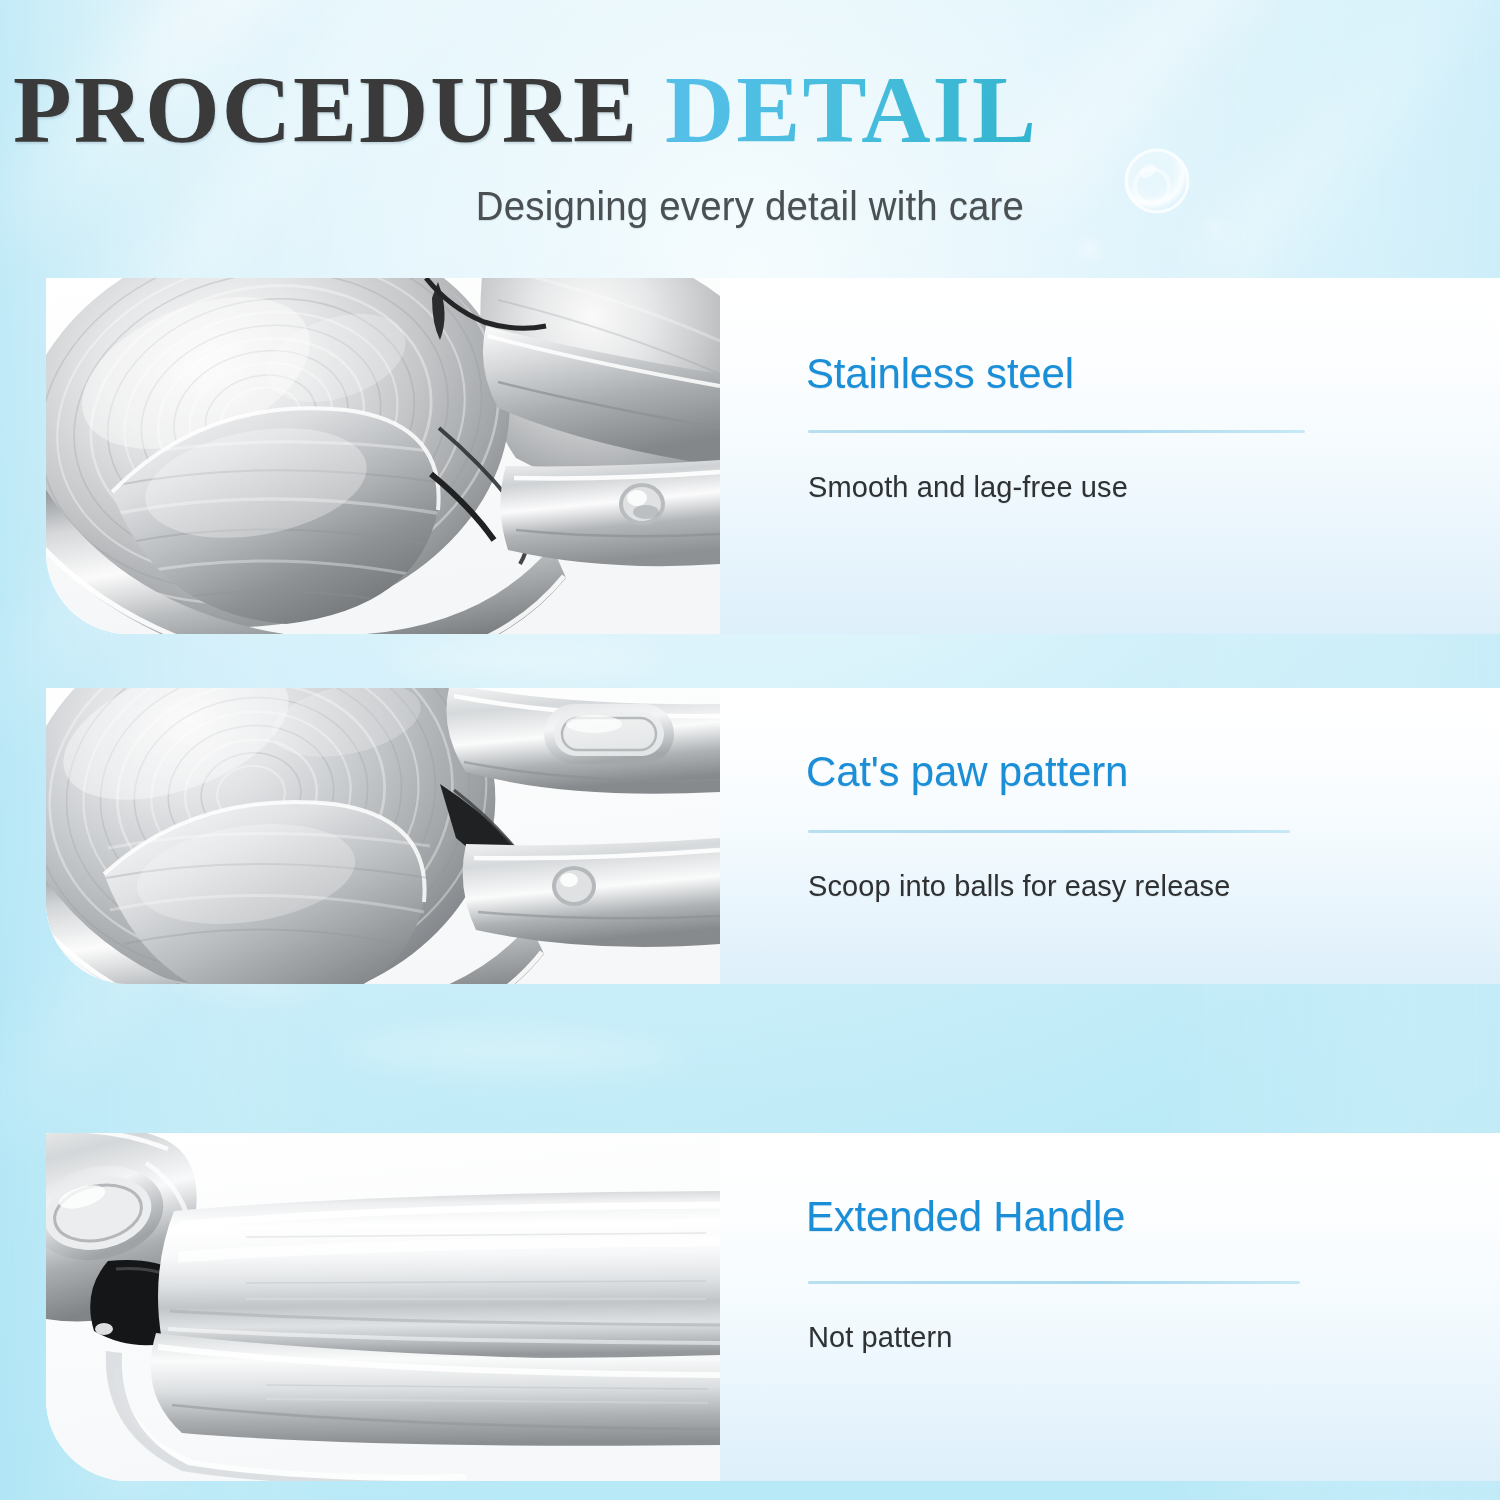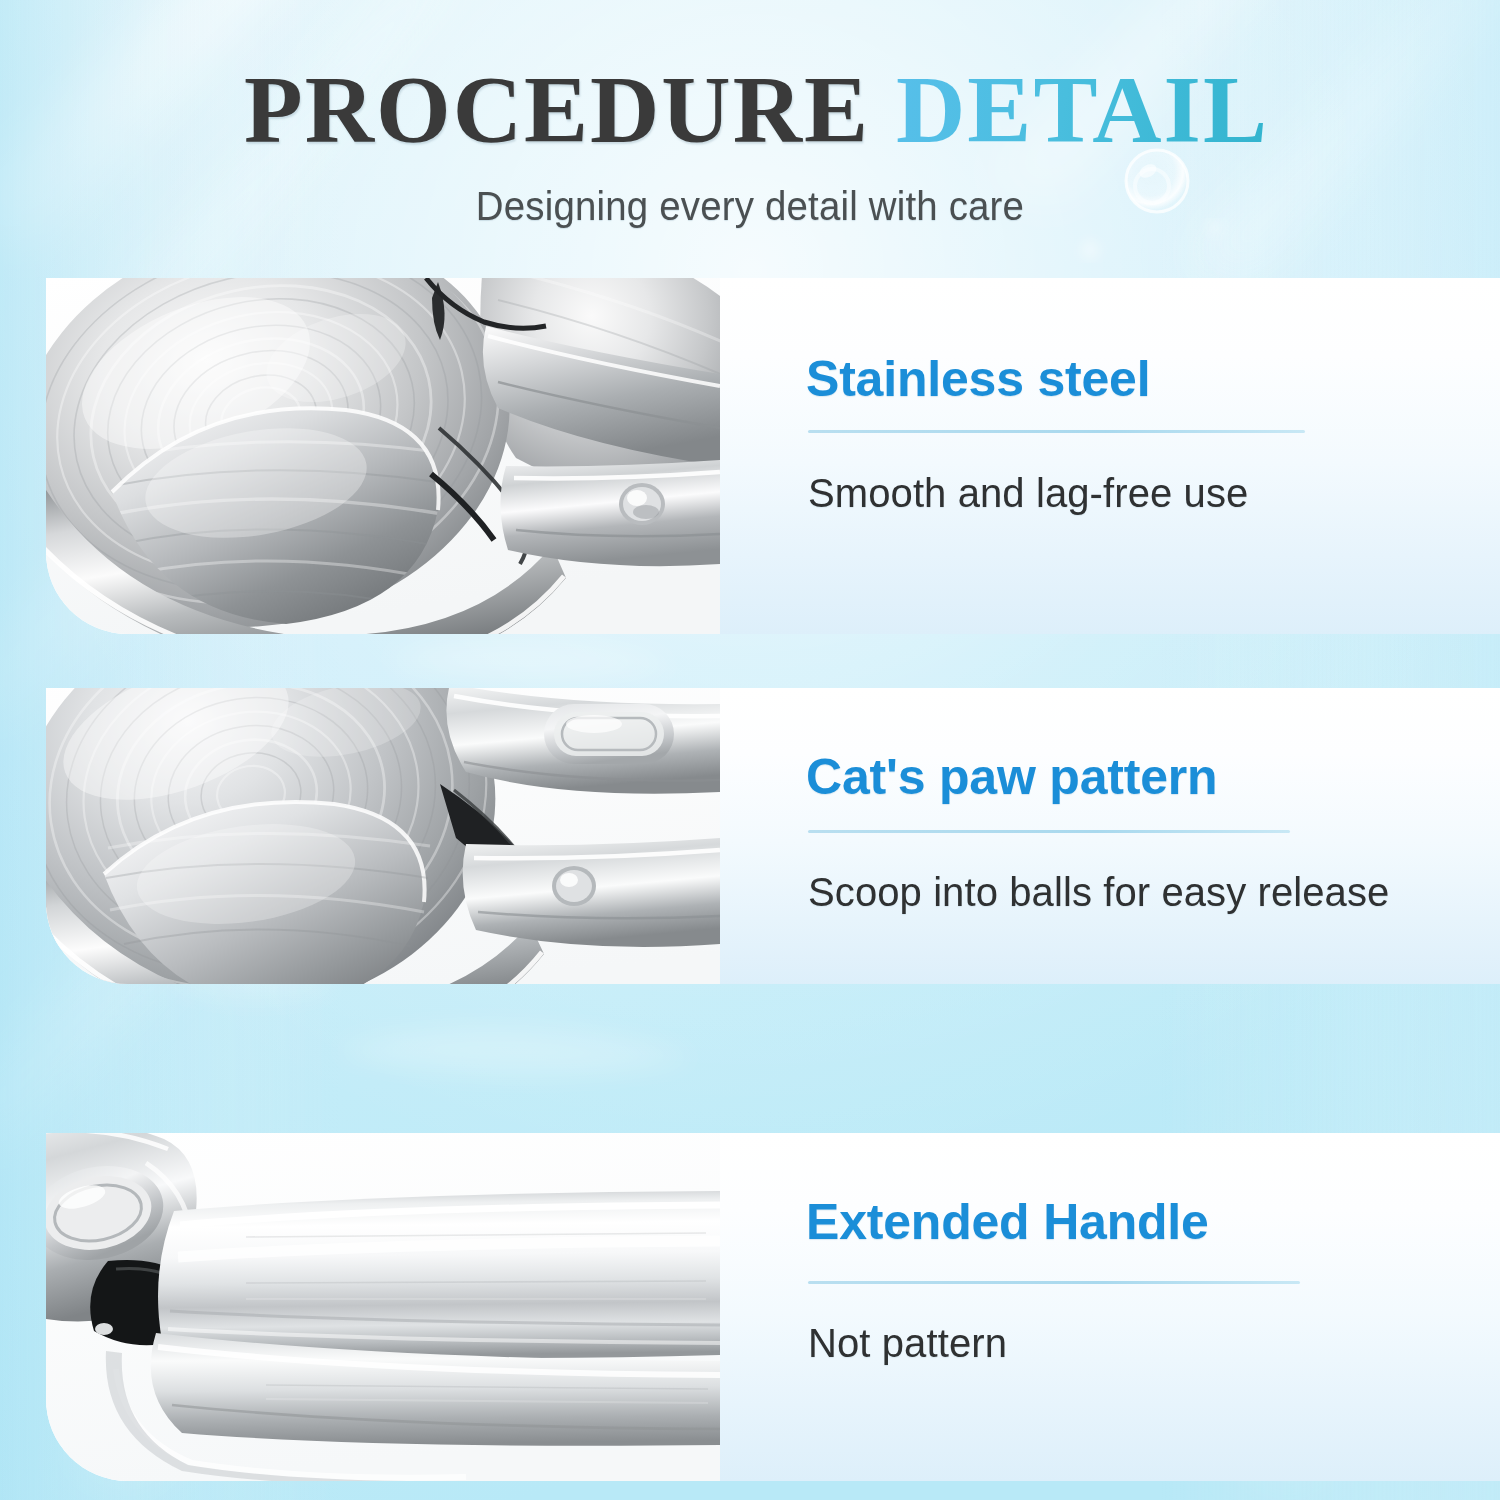"PROCEDURE DETAIL" .title { text-align: center -> none }
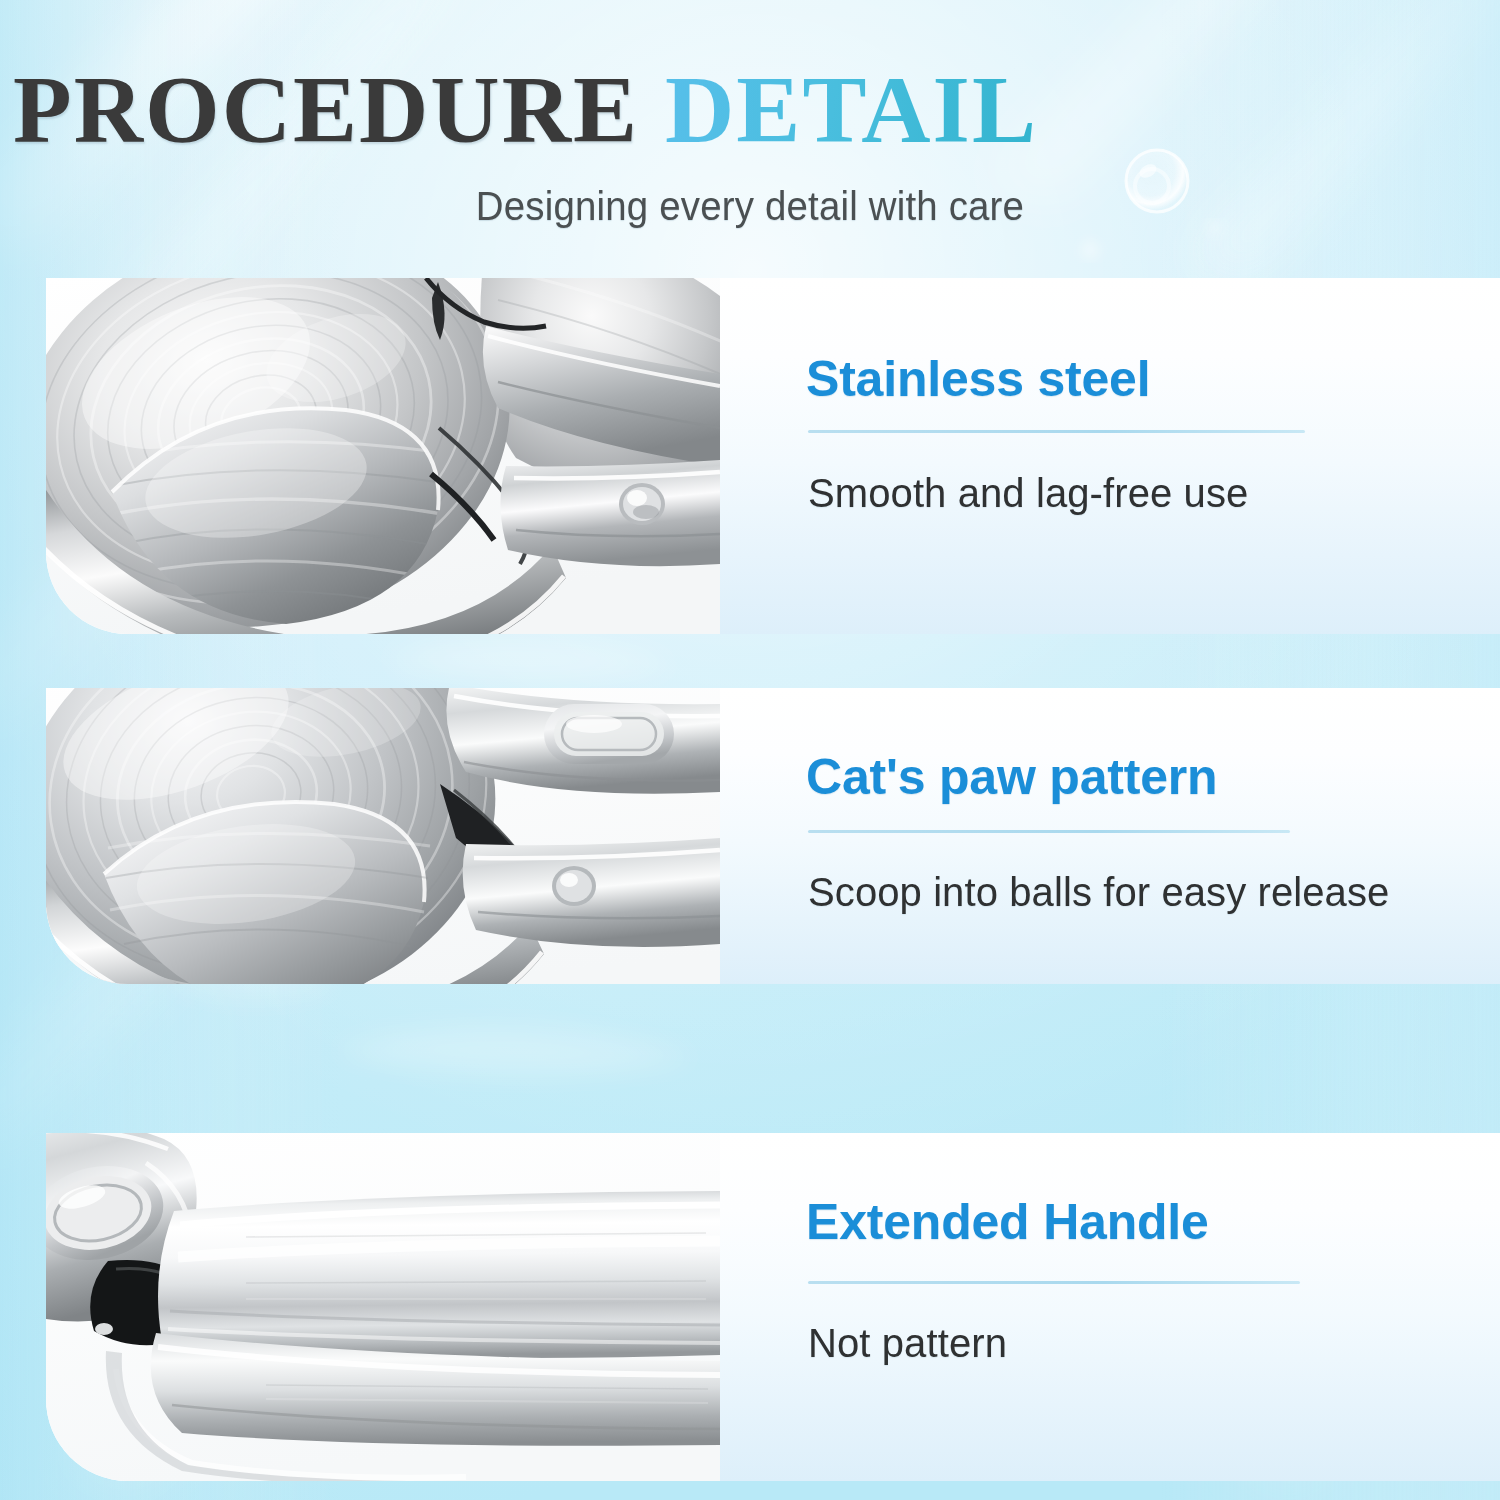"Stainless steel" .feat-title { font-size: 50px -> 42px; font-weight: 700 -> 400 }
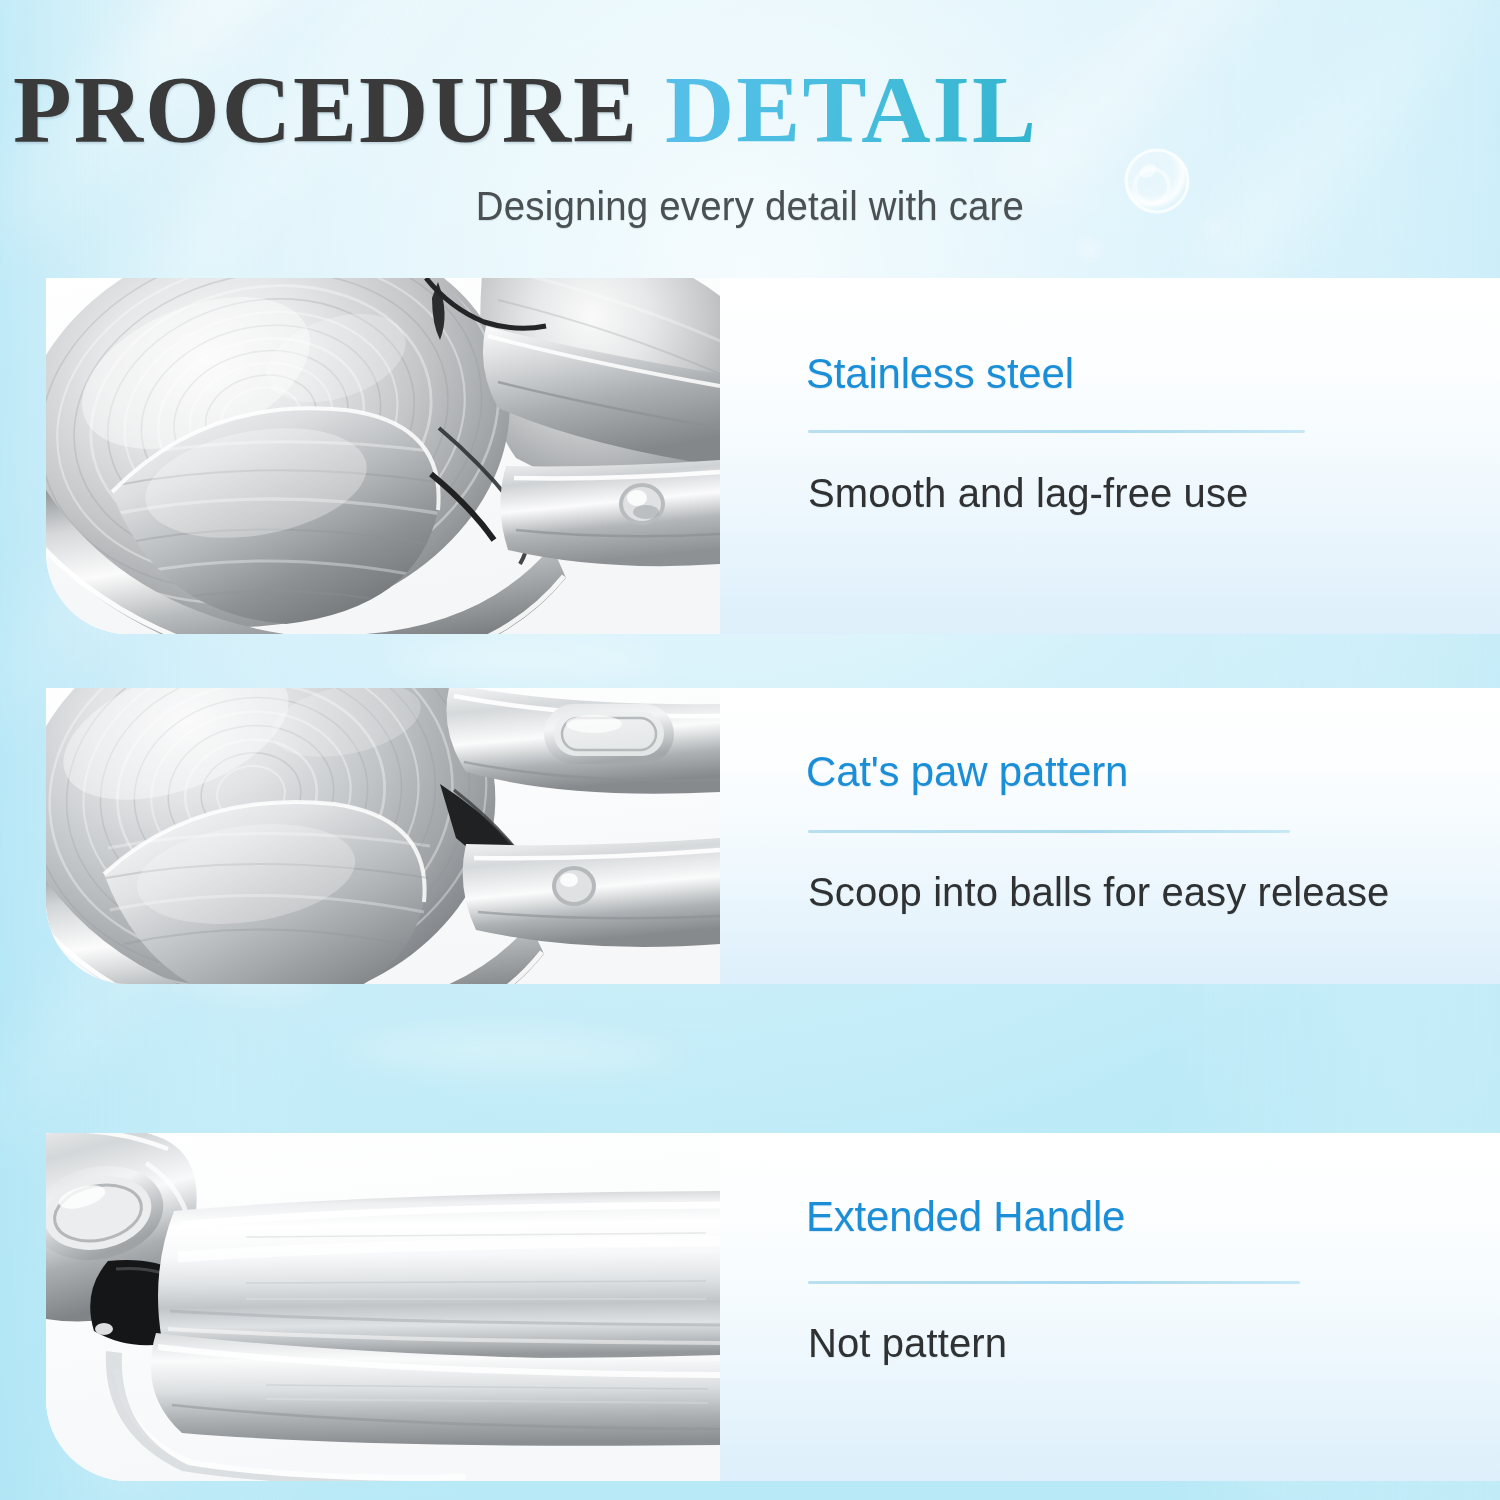"Smooth and lag-free use" .feat-desc { font-size: 40px -> 29px }
